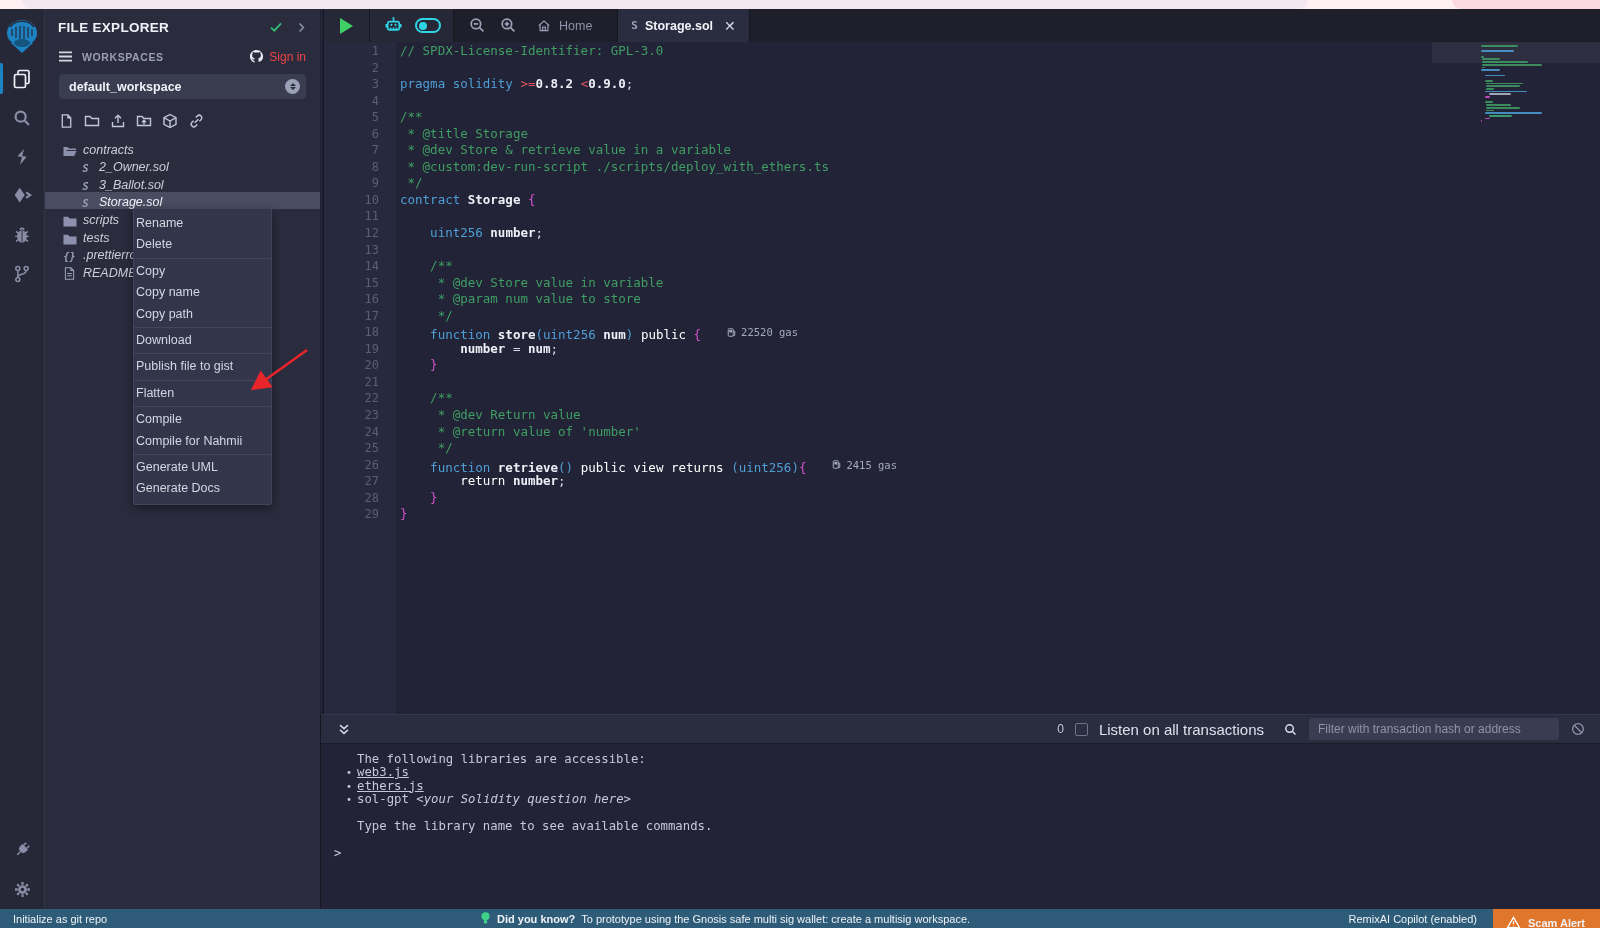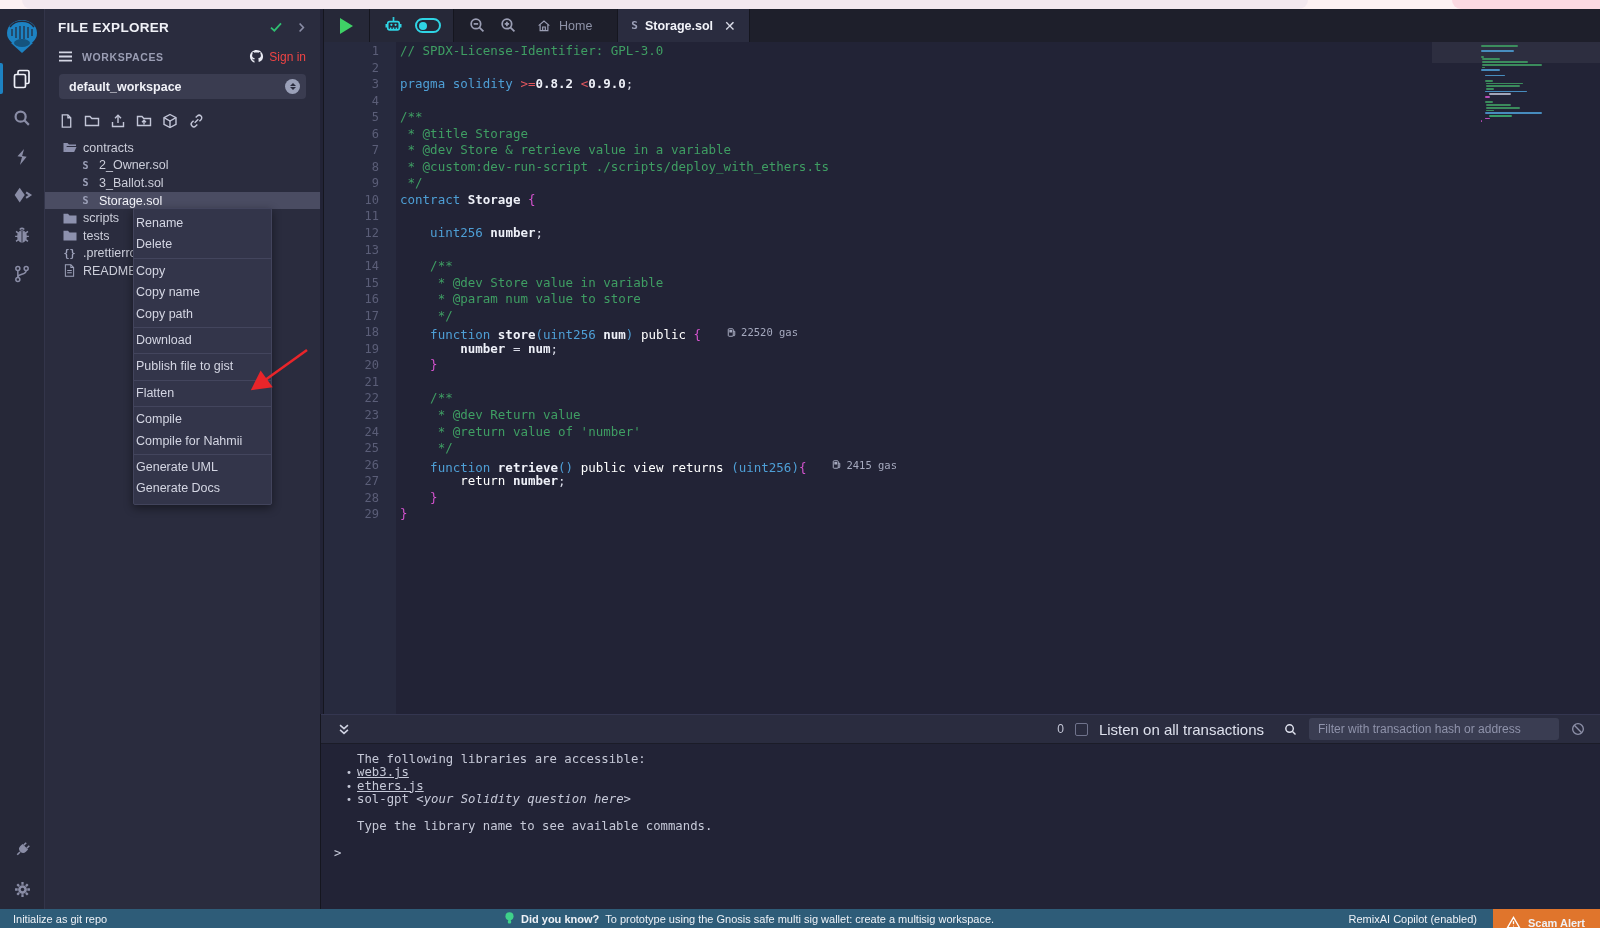"contracts" .tree-row { align-items: center -> flex-end; font-style: none -> italic }
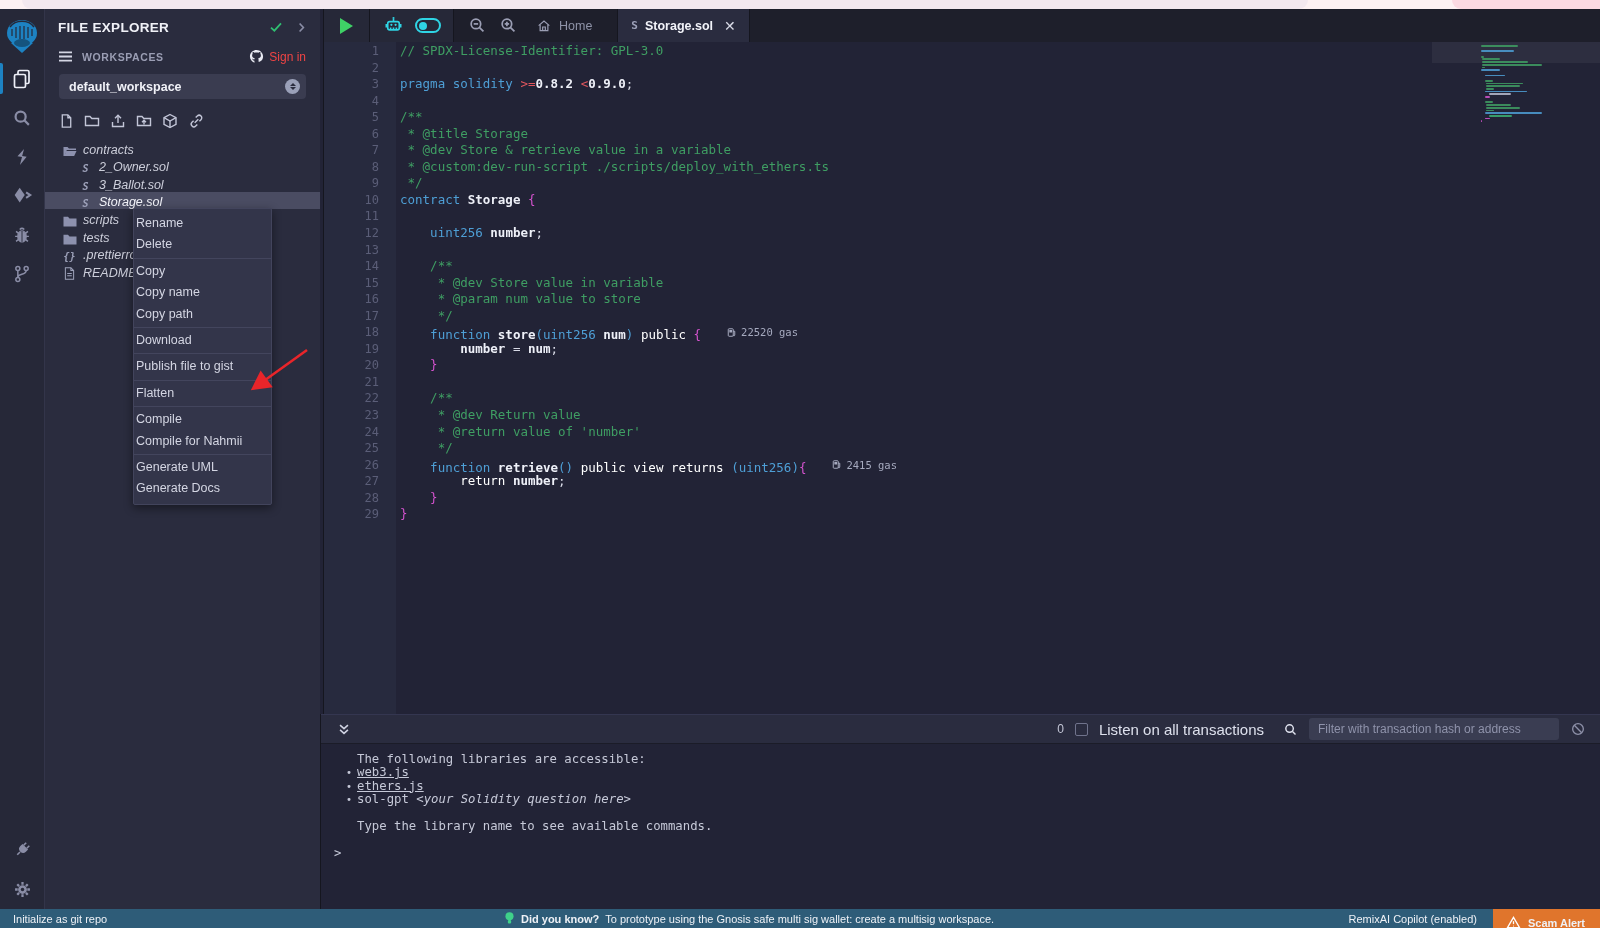"Did you know?" .sb-tip { left: 504px -> 480px }
